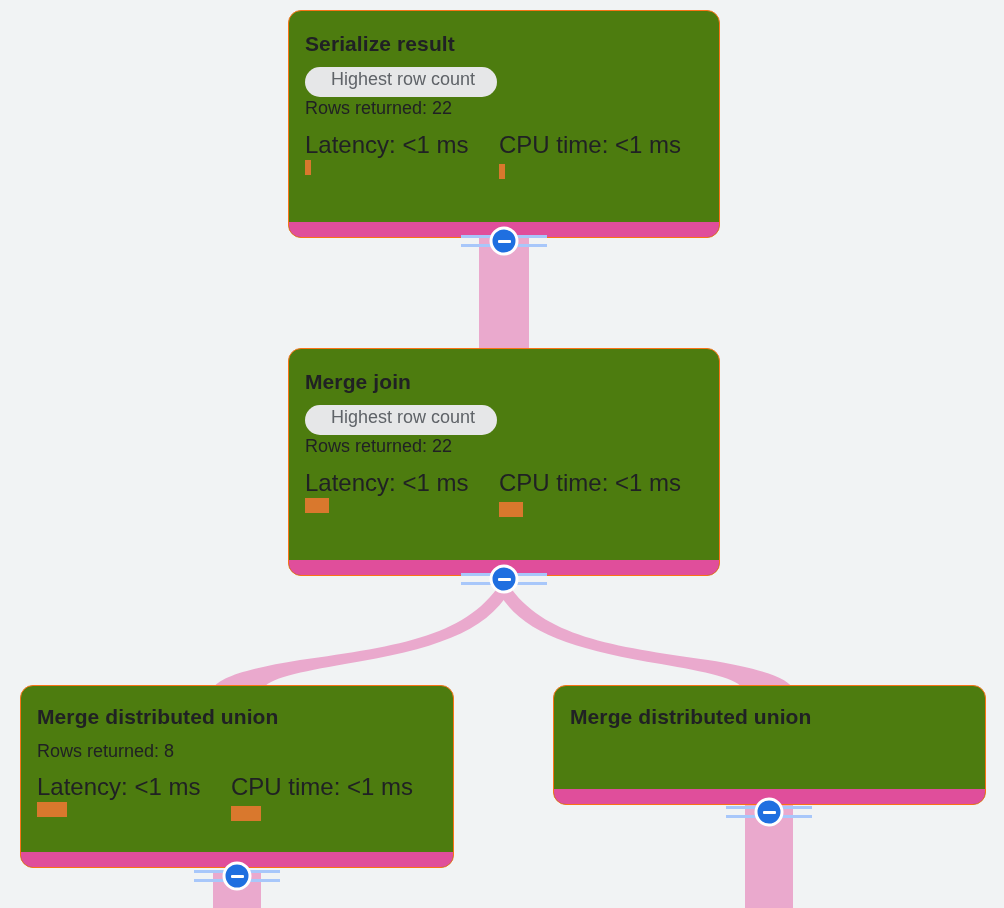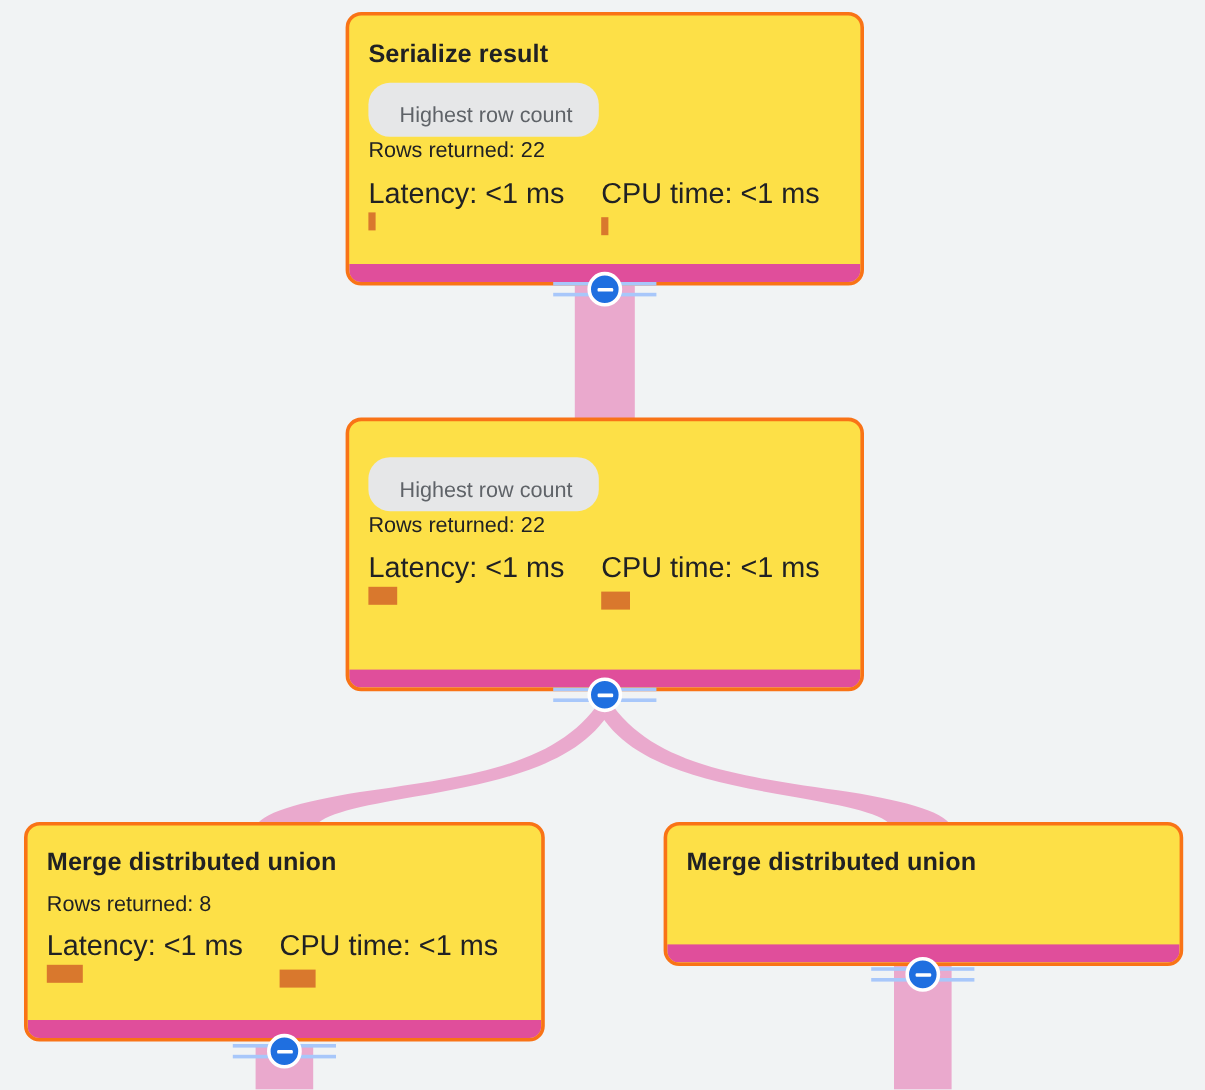"Serialize result" .node { background: #fde047 -> #4d7c0f; border: 3px solid #f97316 -> 1px solid #f97316 }
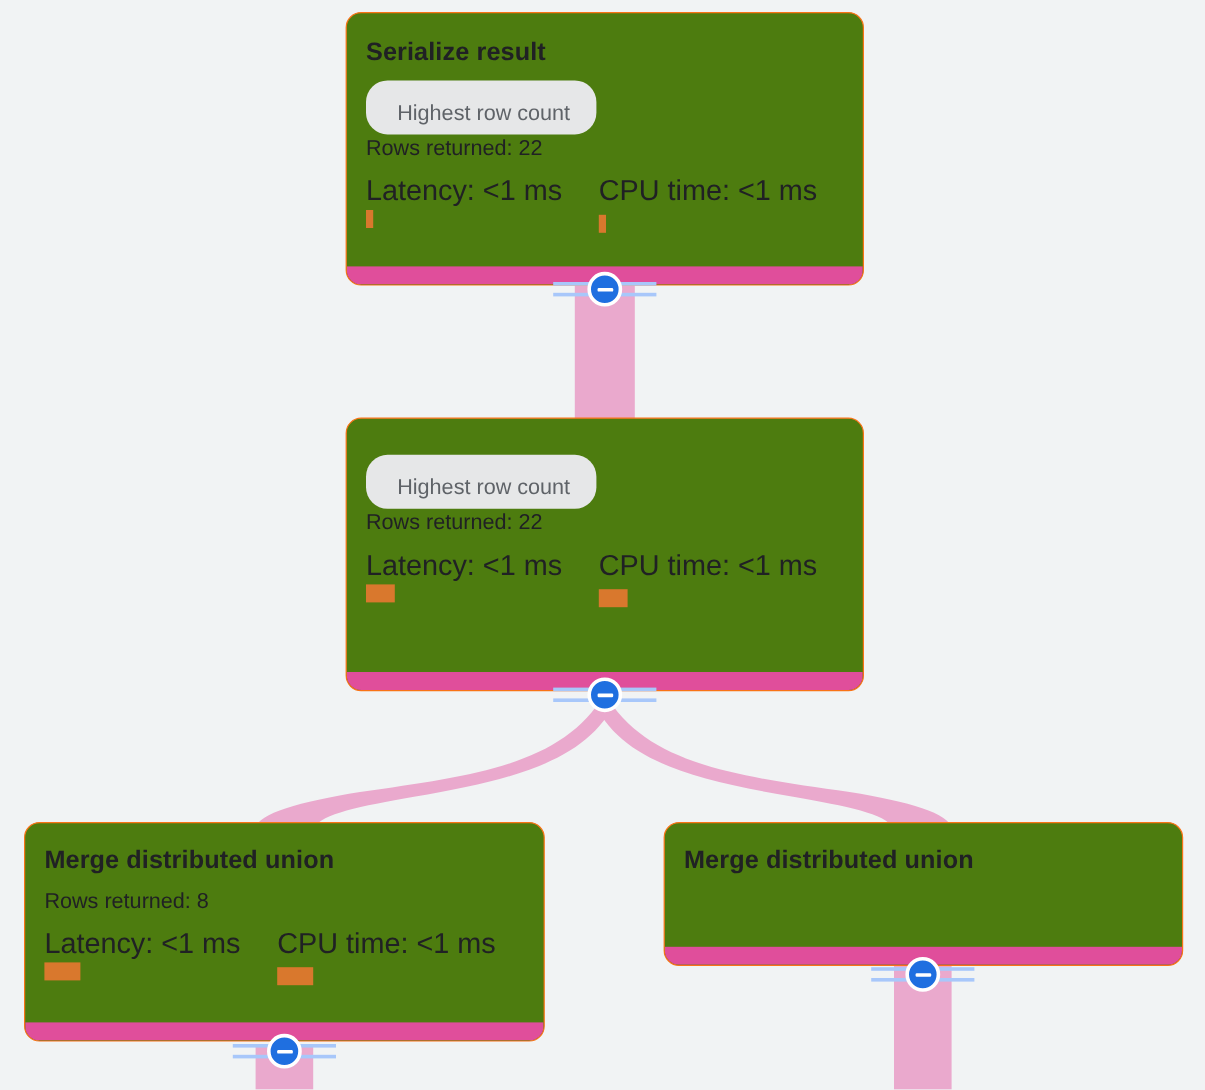"Highest row count" .chip { padding: 16px 22px 7px 26px -> 1px 22px 7px 26px }
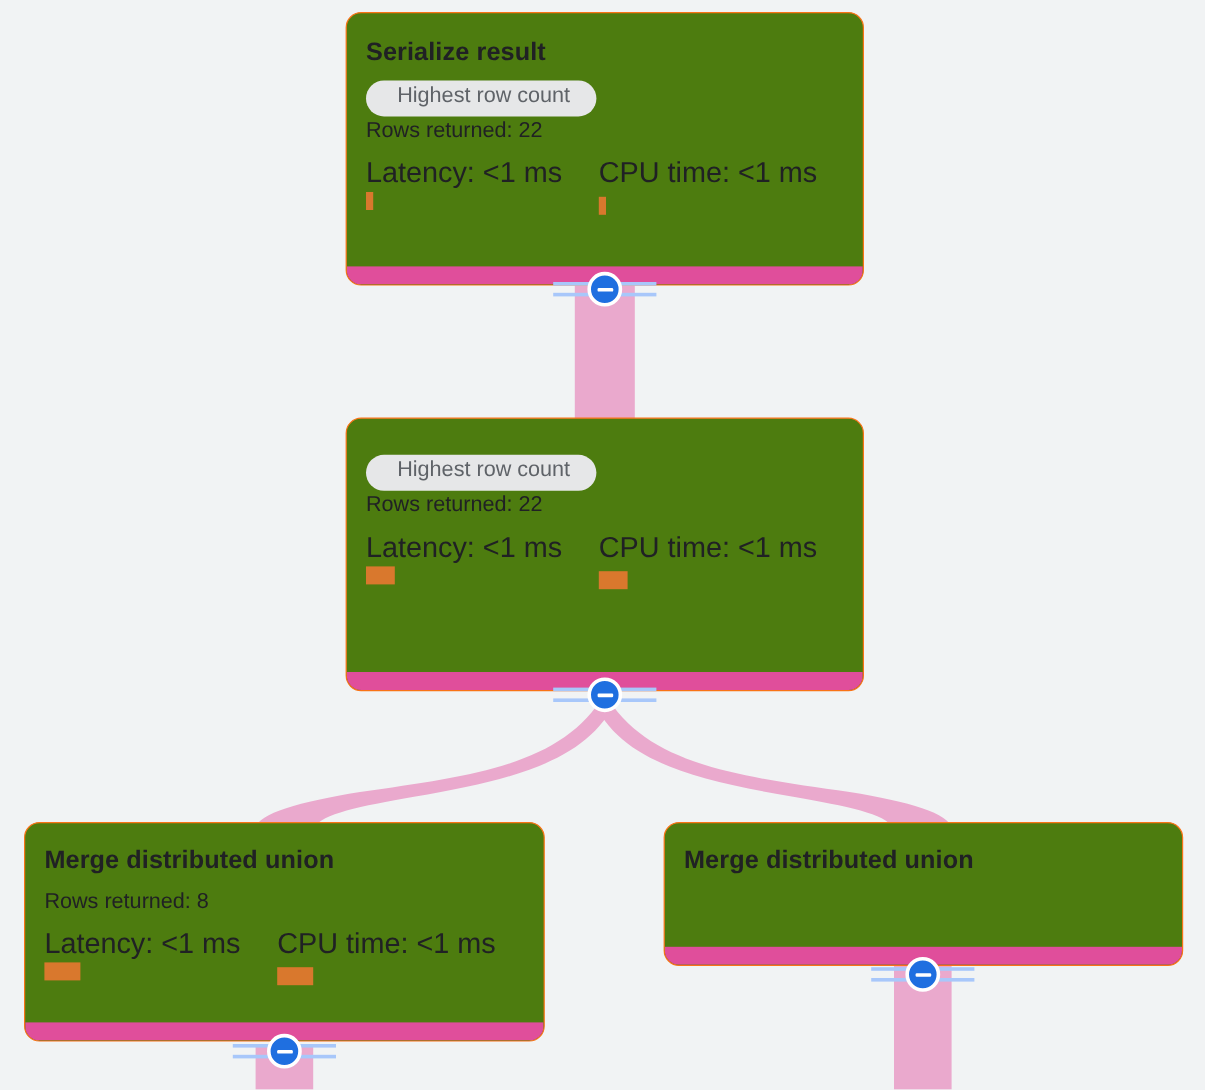"Merge join" div.node-title { html: none -> <div>Merge join</div> }
